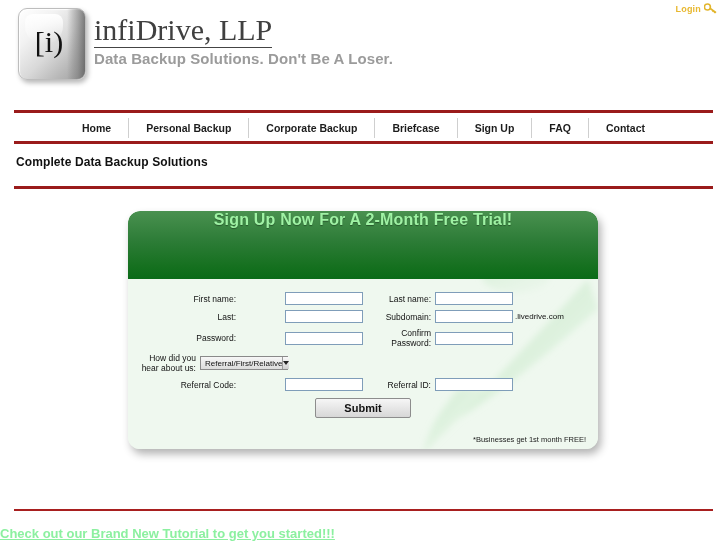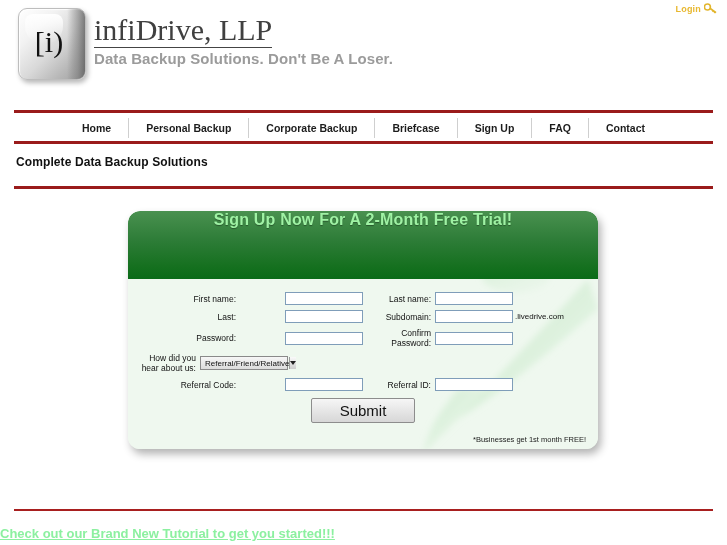"Referral/Friend/Relative" span { text: Referral/Friend/Relative -> Referral/First/Relative }
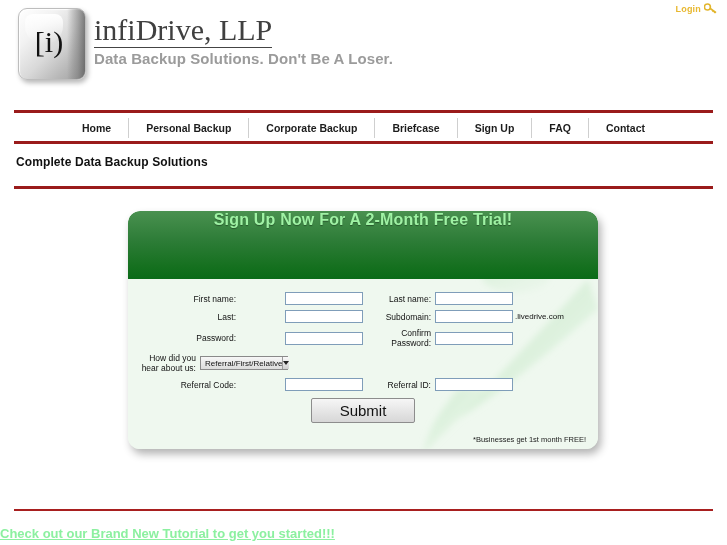"Submit" .submit-btn { font-size: 15px -> 11px; font-weight: none -> bold }
